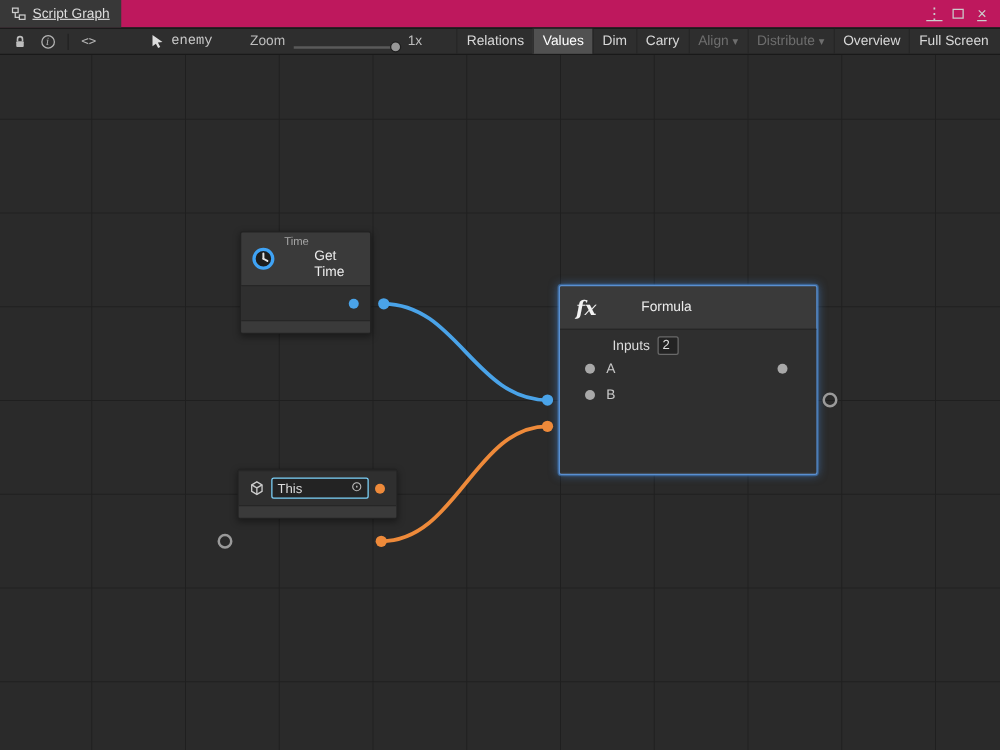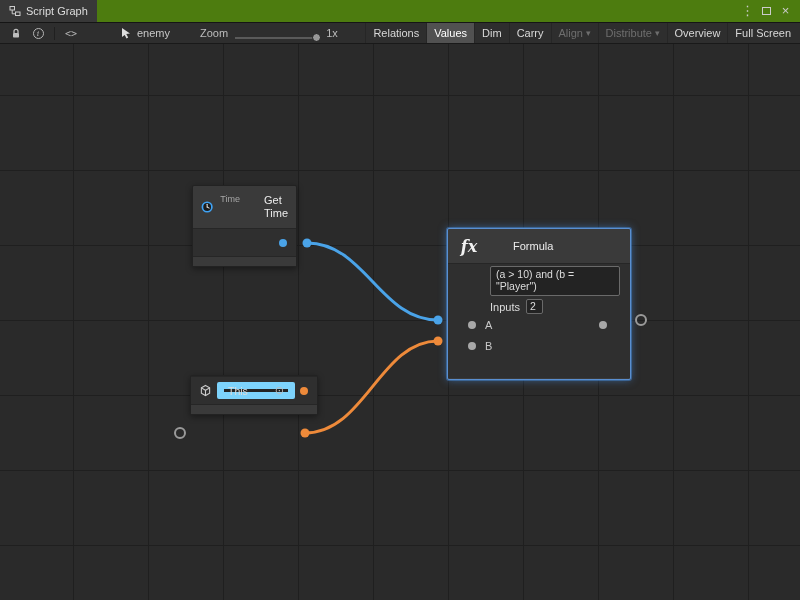"Script Graph" .titlebar { background: #4d7c0f -> #be185d; text-decoration: none -> underline }
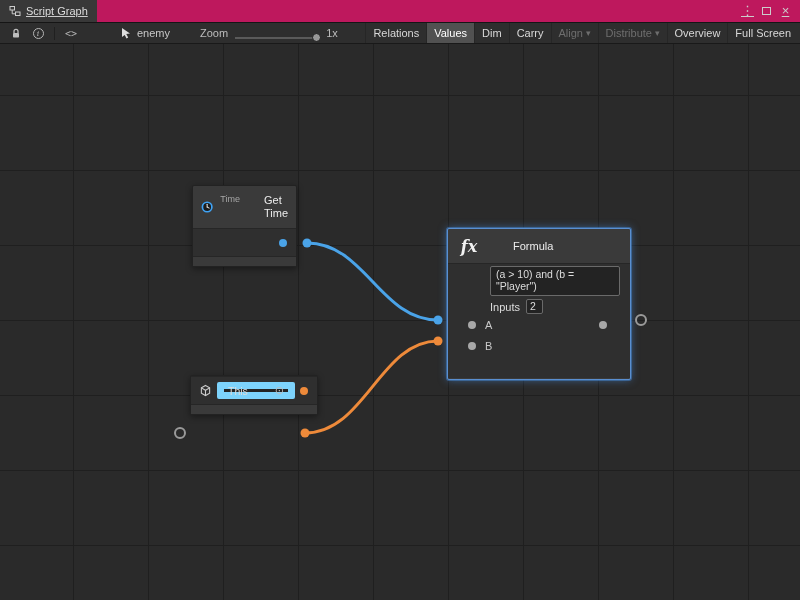"enemy" .graph-name-group { font-family: none -> Liberation Mono, monospace }
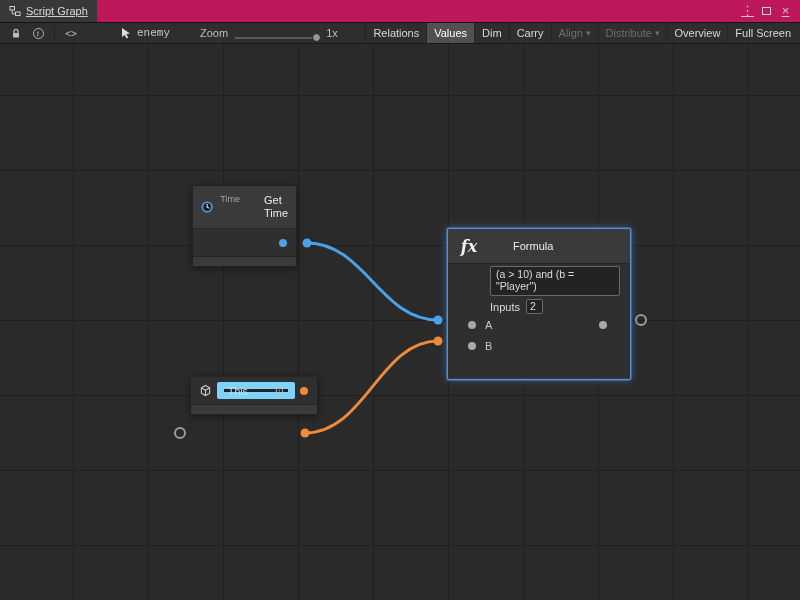"Time" .node-titles { flex-direction: row -> column }
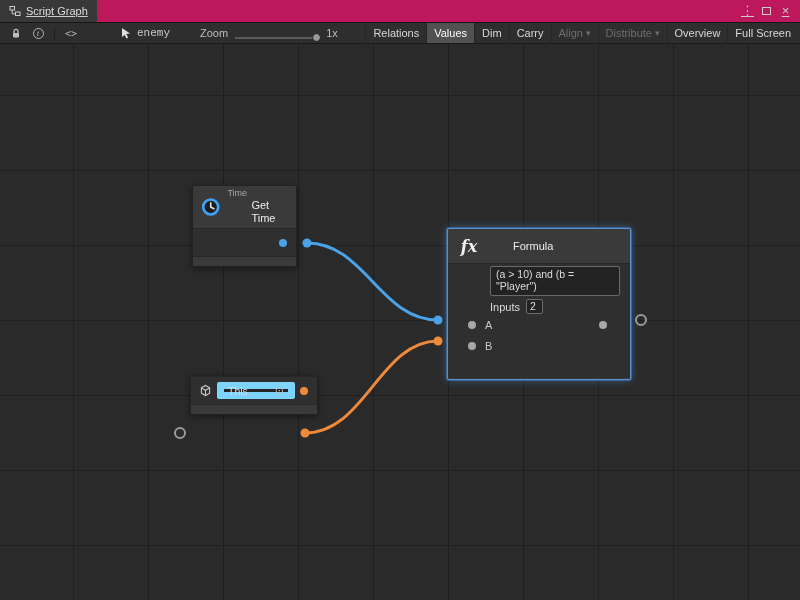"fx" div.node { width: 184px -> 207px }
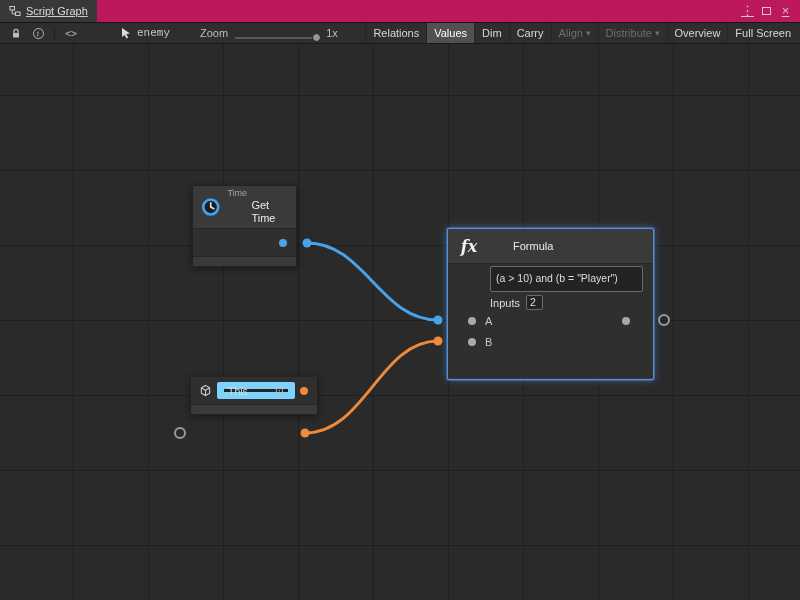"(a > 10) and (b" div.expr-field { html: <div> <span>(a &gt; 10) and (b = "Player")</span> </div> -> none }
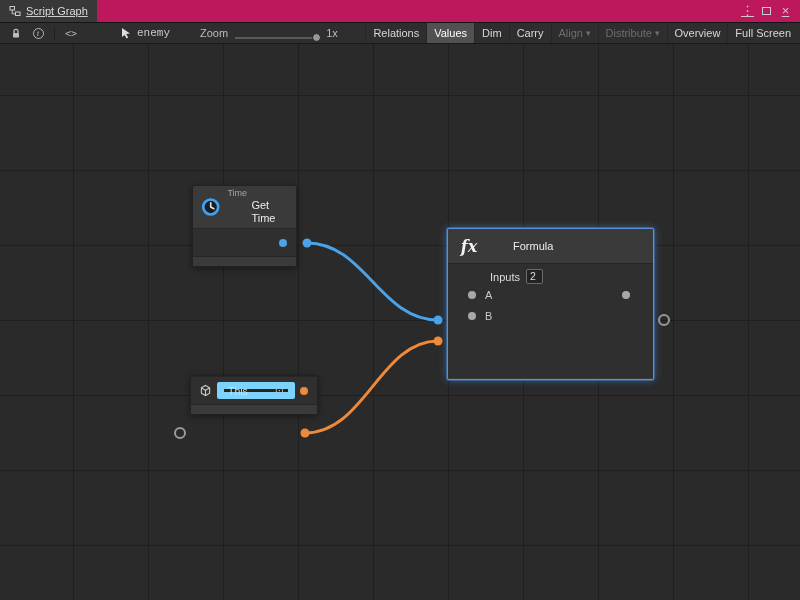"This" .obj-field { border: 7px solid #7dd3fc -> 1px solid #7dd3fc }
